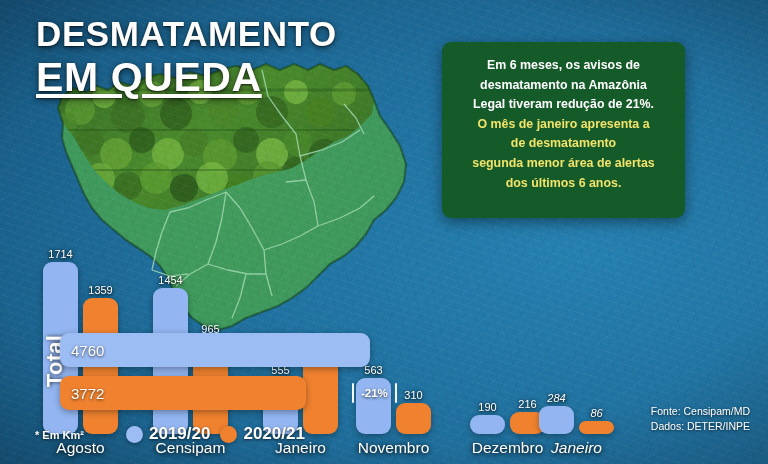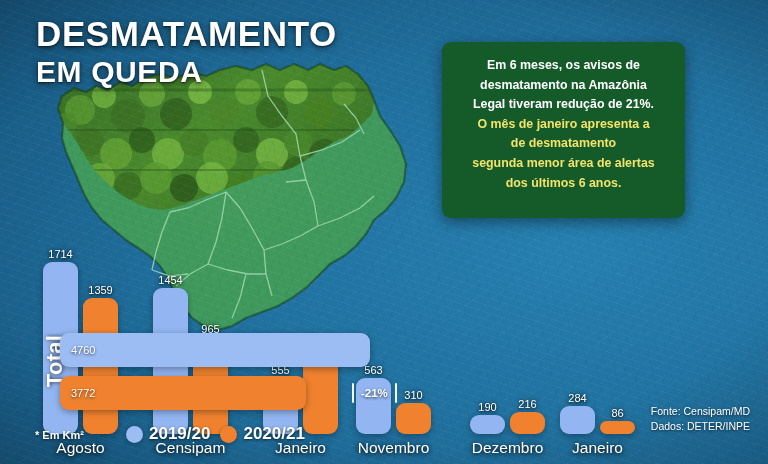"EM QUEDA" #title-line2 { font-size: 30px -> 41px; text-decoration: none -> underline }
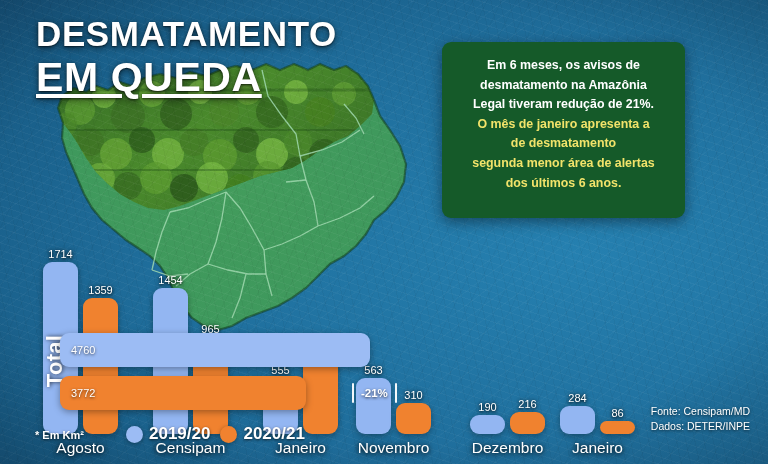"4760" .tbar-value { font-size: 11px -> 15px }
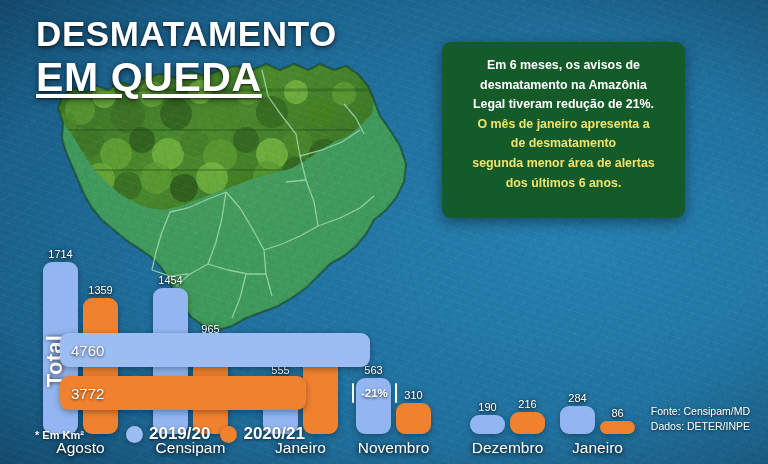"284" div.group { font-style: none -> italic; left: 560px -> 539px }
